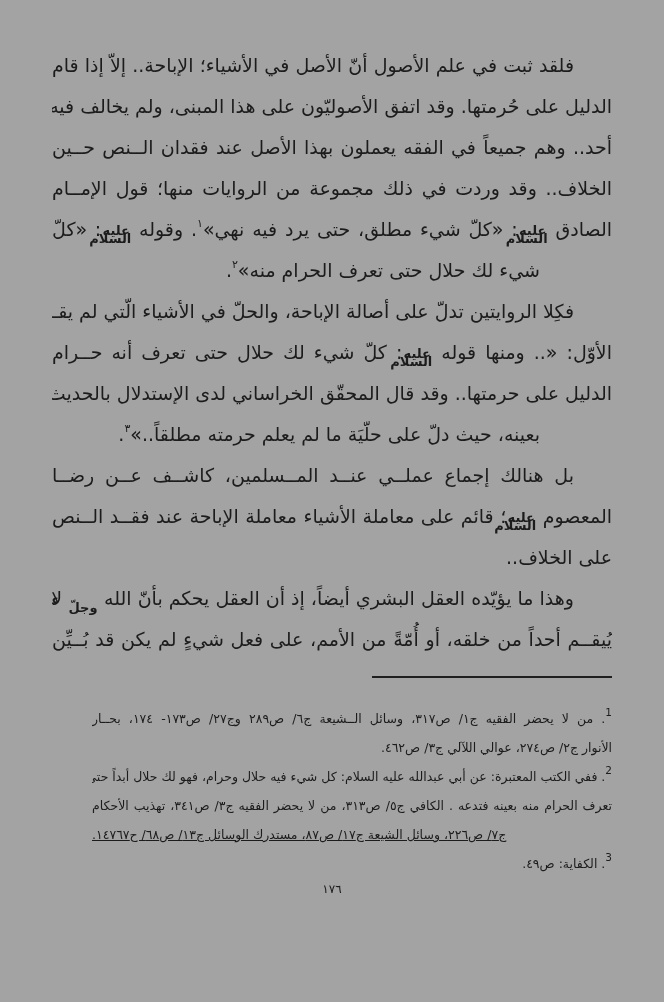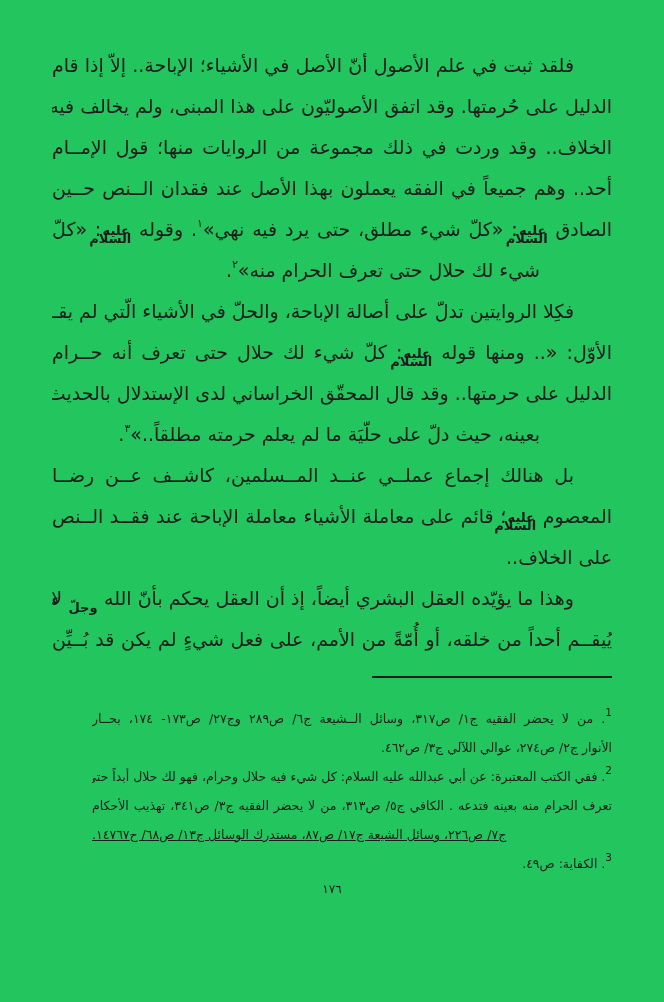"فلقد ثبت في علم الأصول" .book-page { background: #22c55e -> #a3a3a3 }
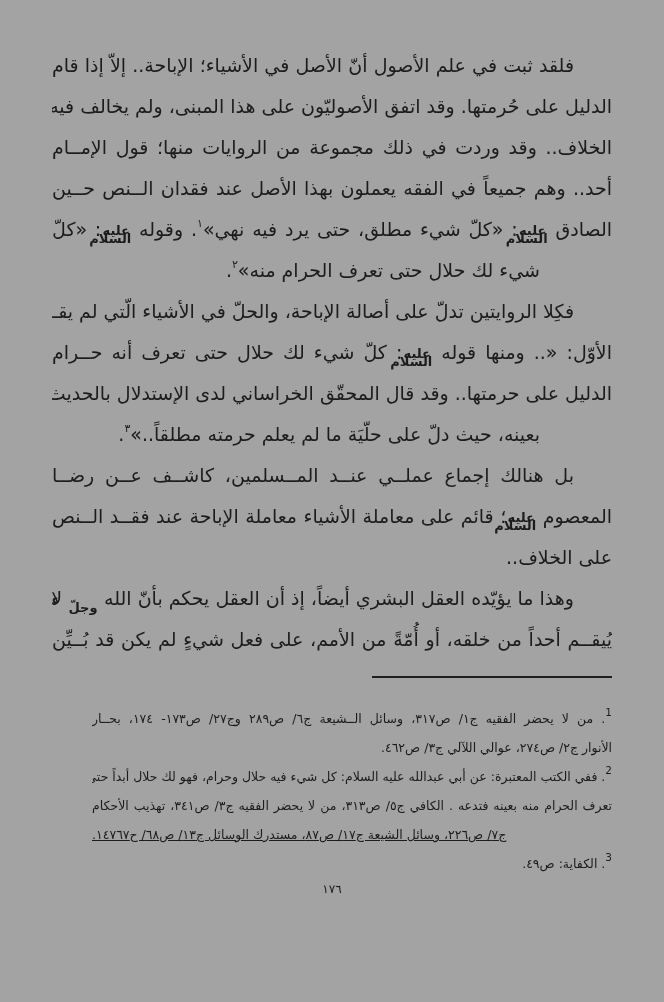"الخلاف.. وقد وردت في ذلك" div.line { order: before "أحد.. وهم جميعاً في الفقه" -> after "أحد.. وهم جميعاً في الفقه" }
